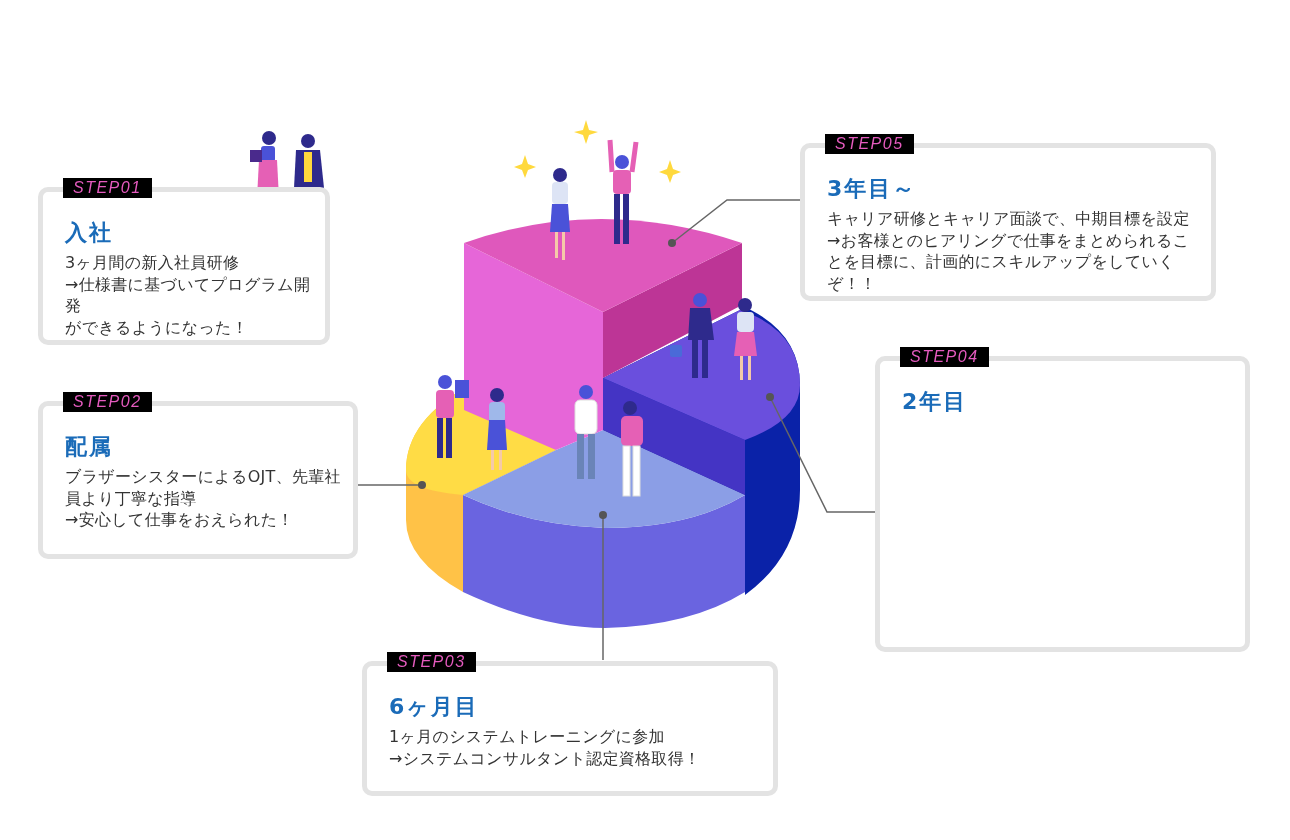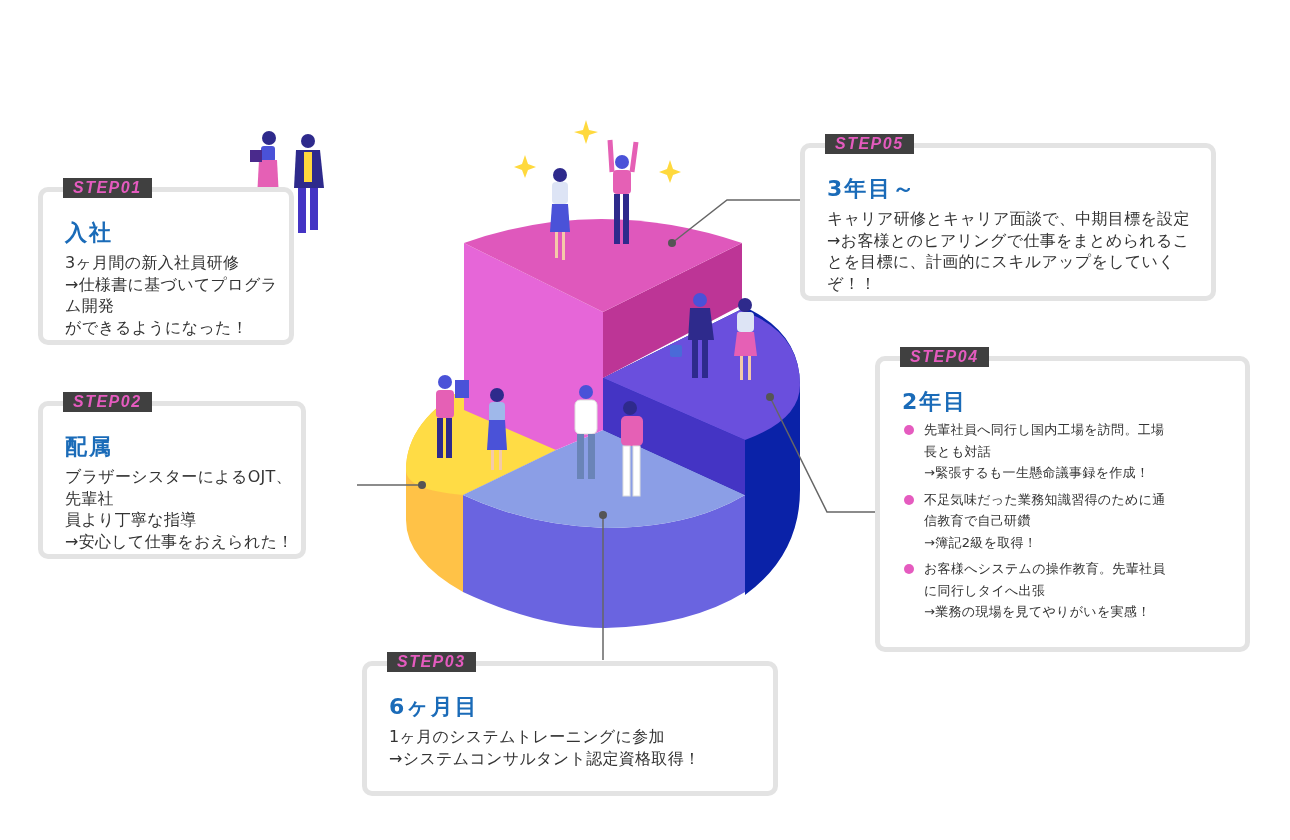"STEP05" .card .step { background: #404040 -> #000000; font-weight: bold -> normal }
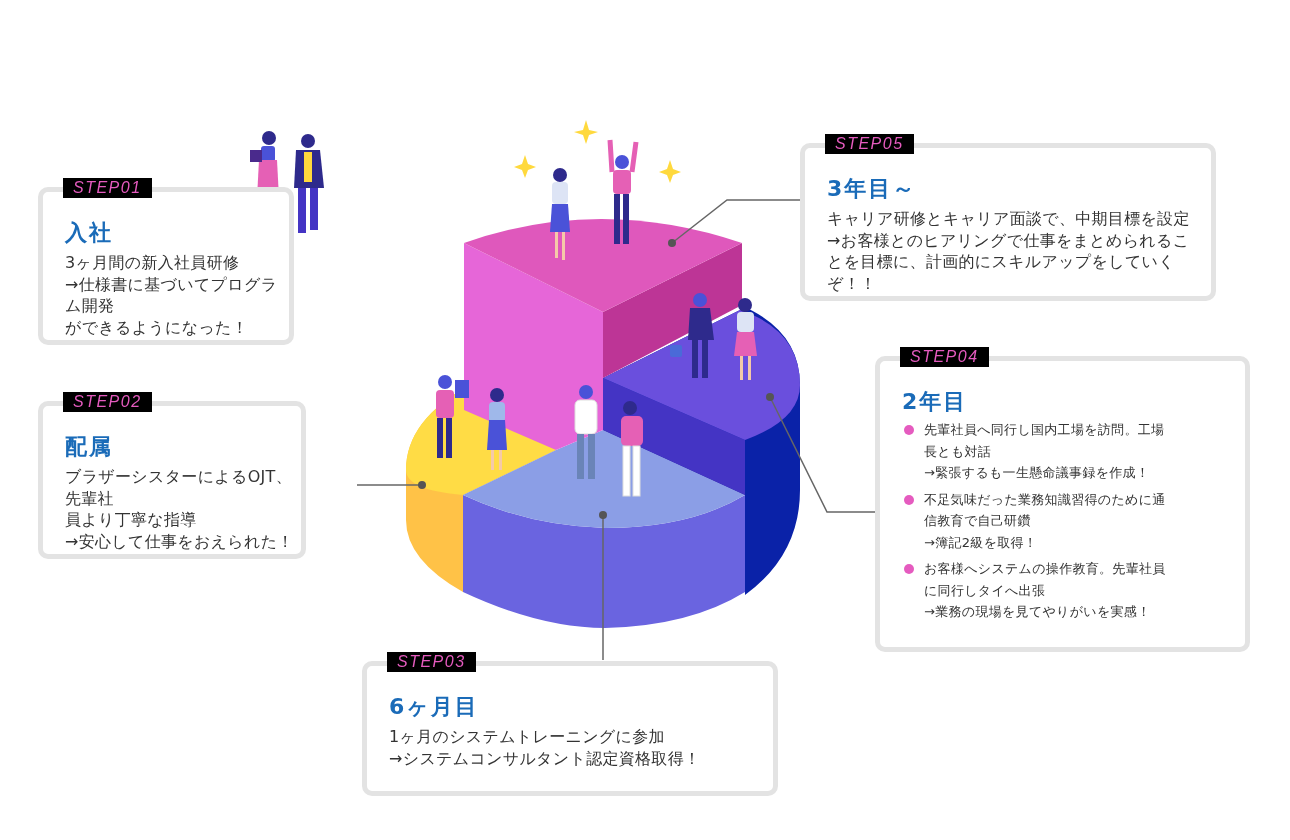"STEP01" div.card { width: 256px -> 292px }
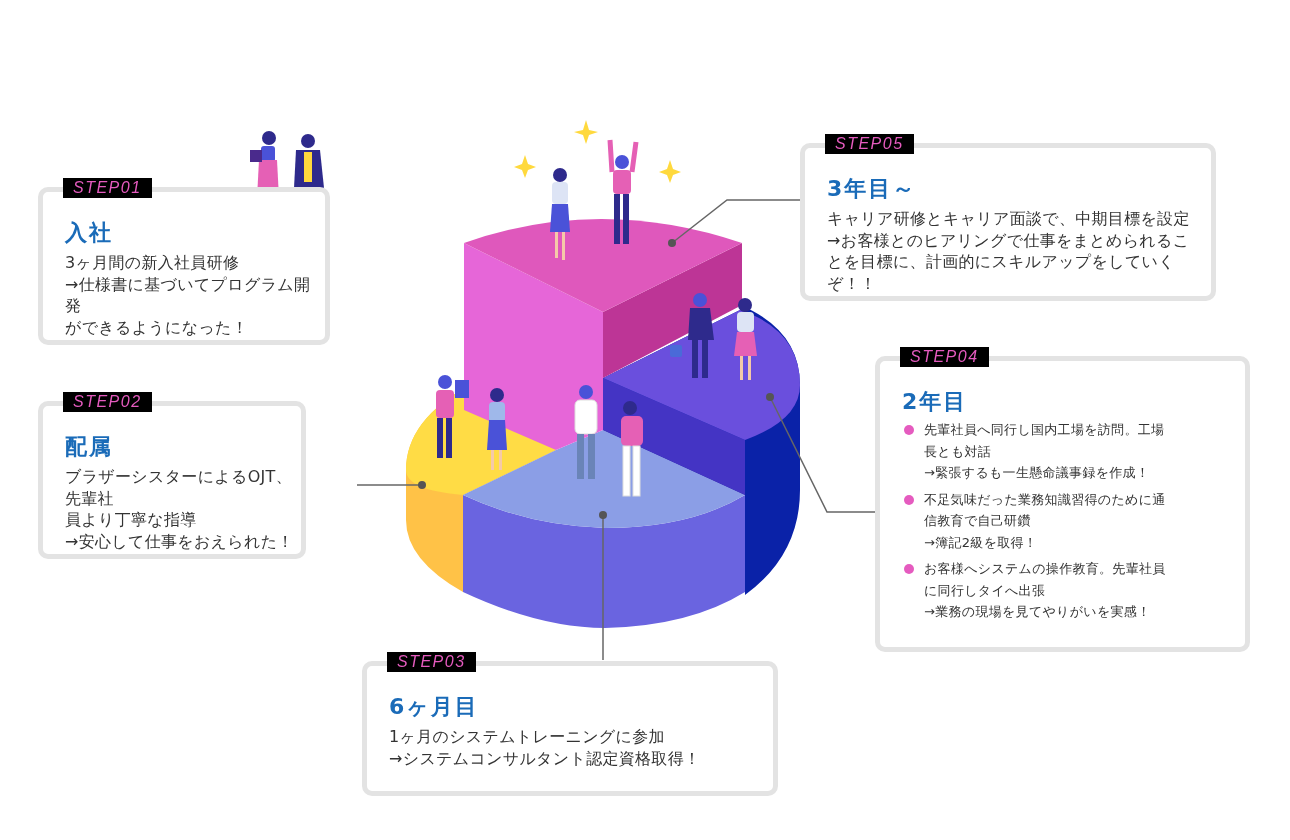"STEP02" div.card { width: 268px -> 320px }
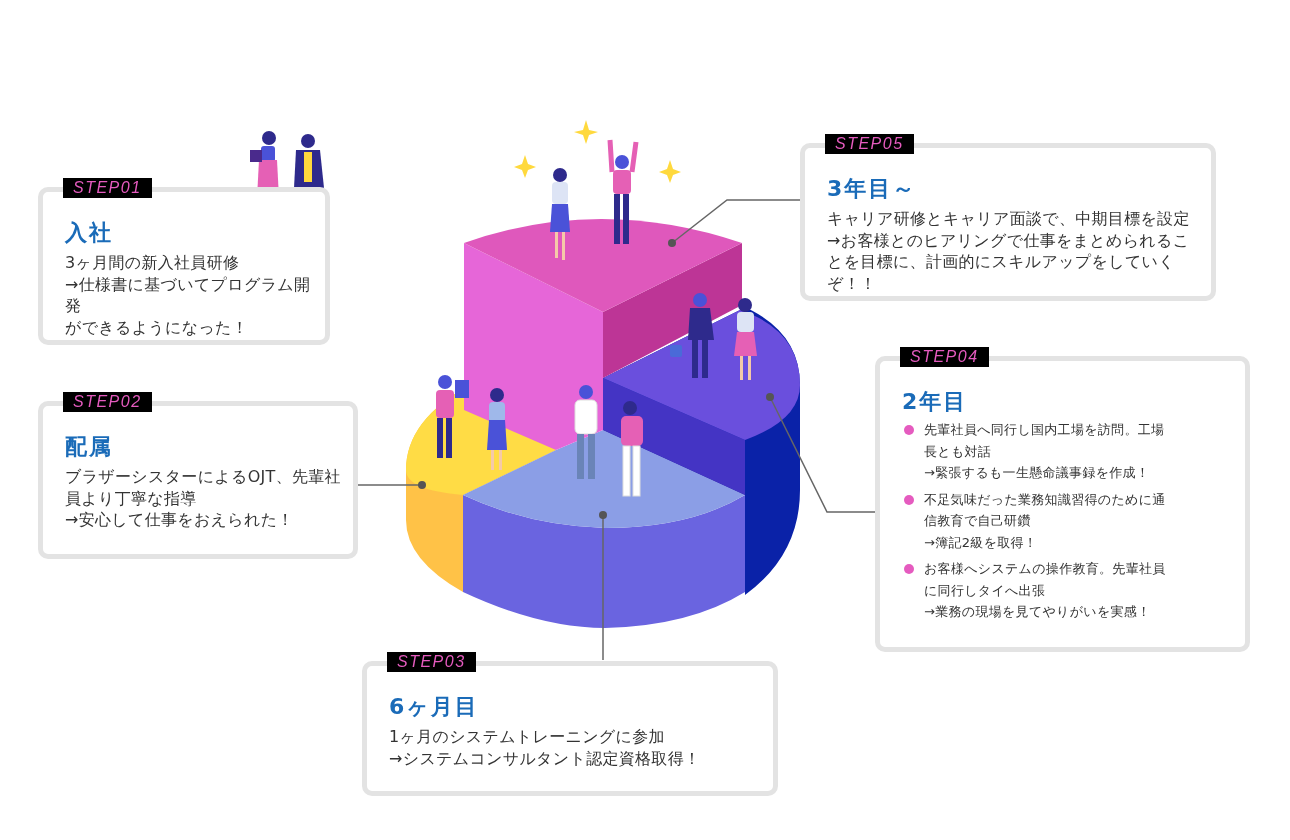"先輩社員へ同行し国内工場を訪問。工場" ul { html: <ul> <li><span></span><span>先輩社員へ同行し国内工場を訪問。工場 長とも対話 →緊張するも一生懸命議事録を作成！</span></li> <li><span></span><span>不足気味だった業務知識習得のために通 信教育で自己研鑽 →簿記2級を取得！</span></li> <li><span></span><span>お客様へシステムの操作教育。先輩社員 に同行しタイへ出張 →業務の現場を見てやりがいを実感！</span></li> </ul> -> none }
